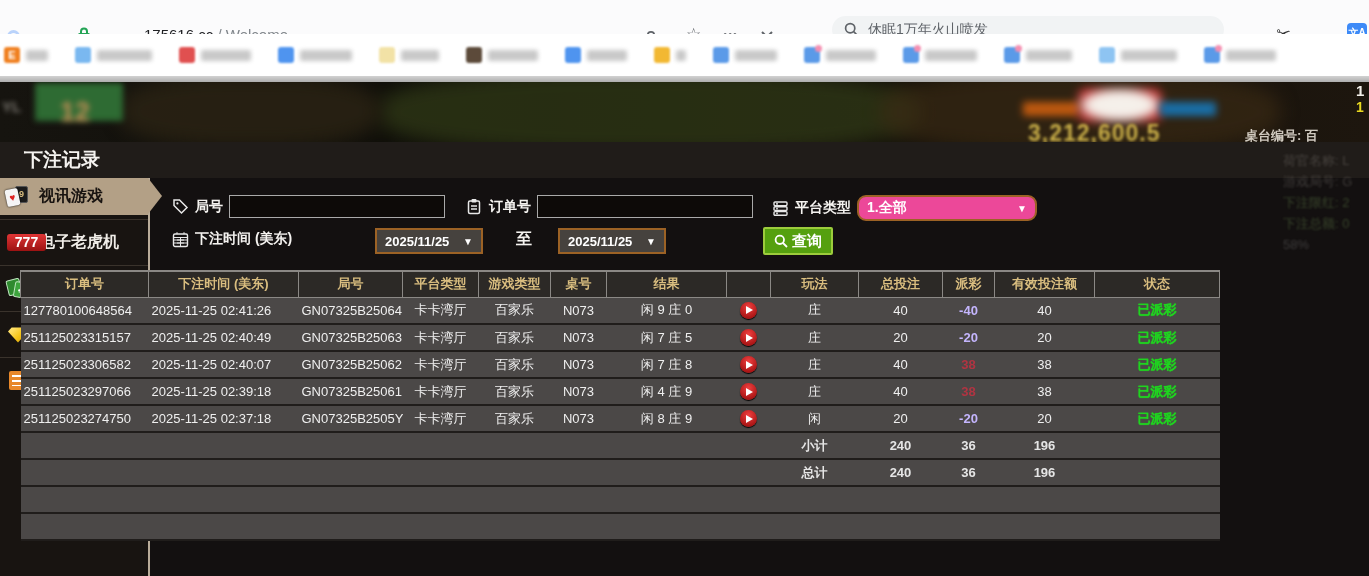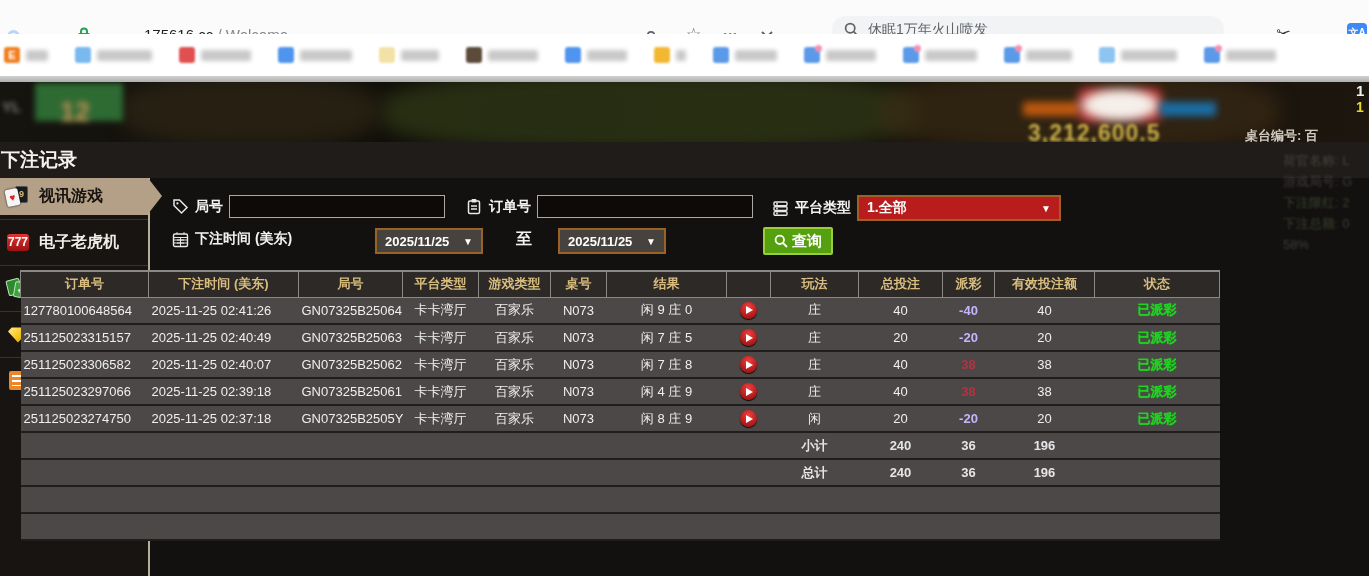"下注记录" .title-bar h1 { margin-left: 1px -> 24px }
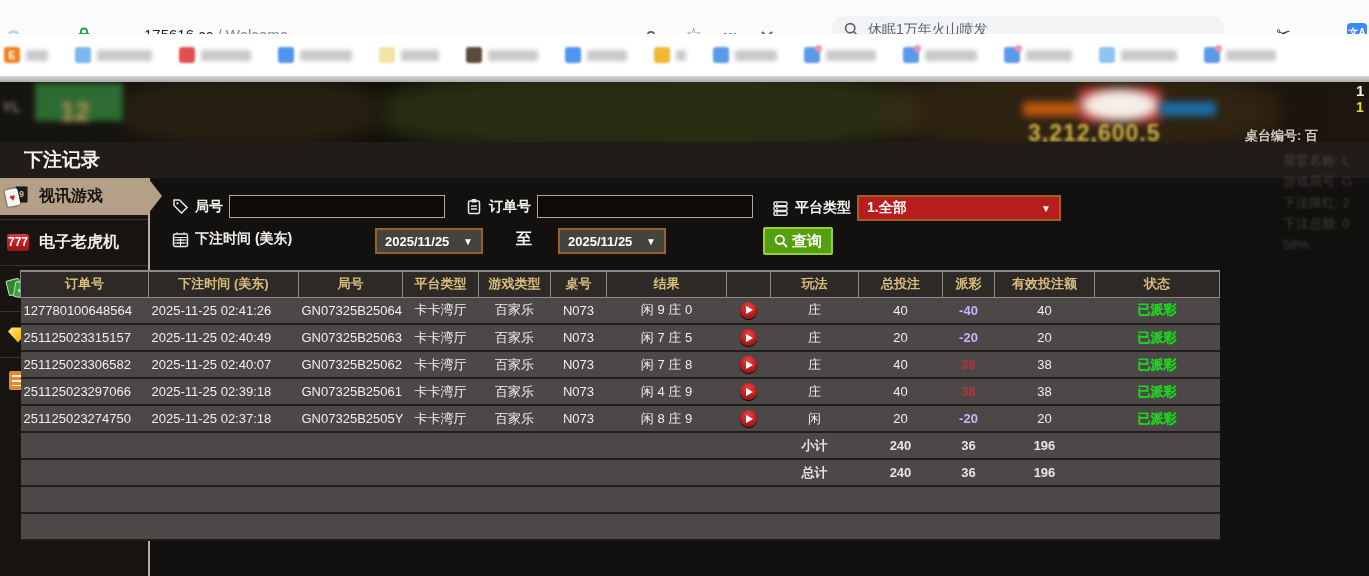"1.全部" .plat-sel { background: #b91c1c -> #ec4899; border-radius: none -> 9px; width: 204px -> 180px }
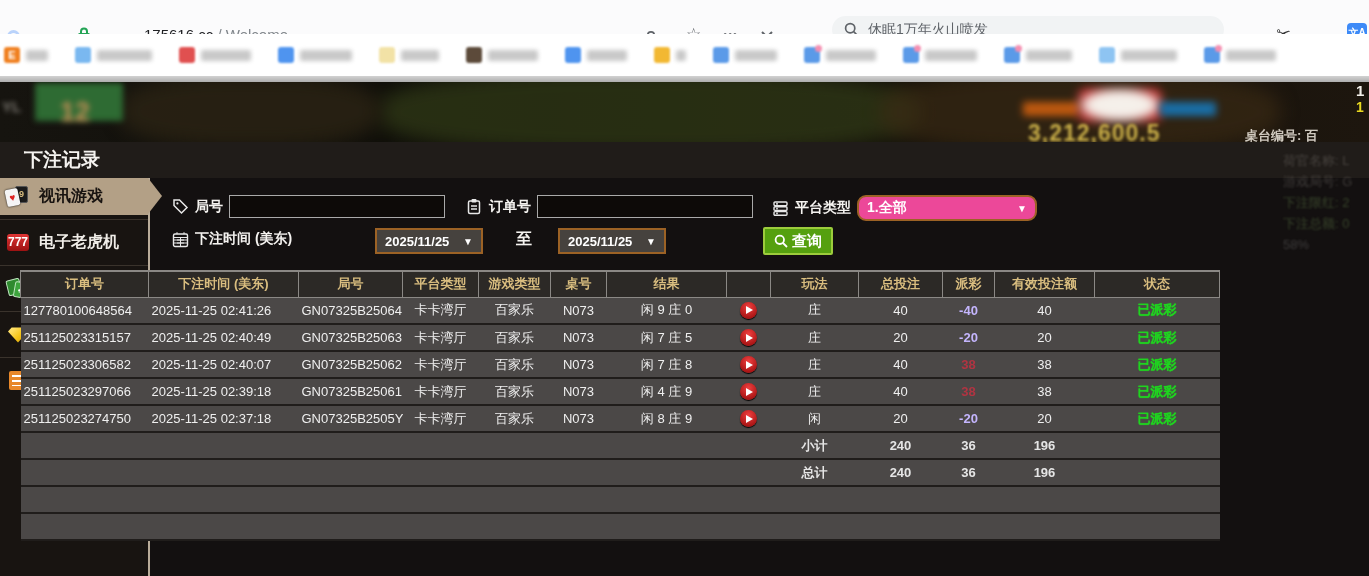"777" .slot-body { font-size: 12px -> 14px; width: 22px -> 39px }
